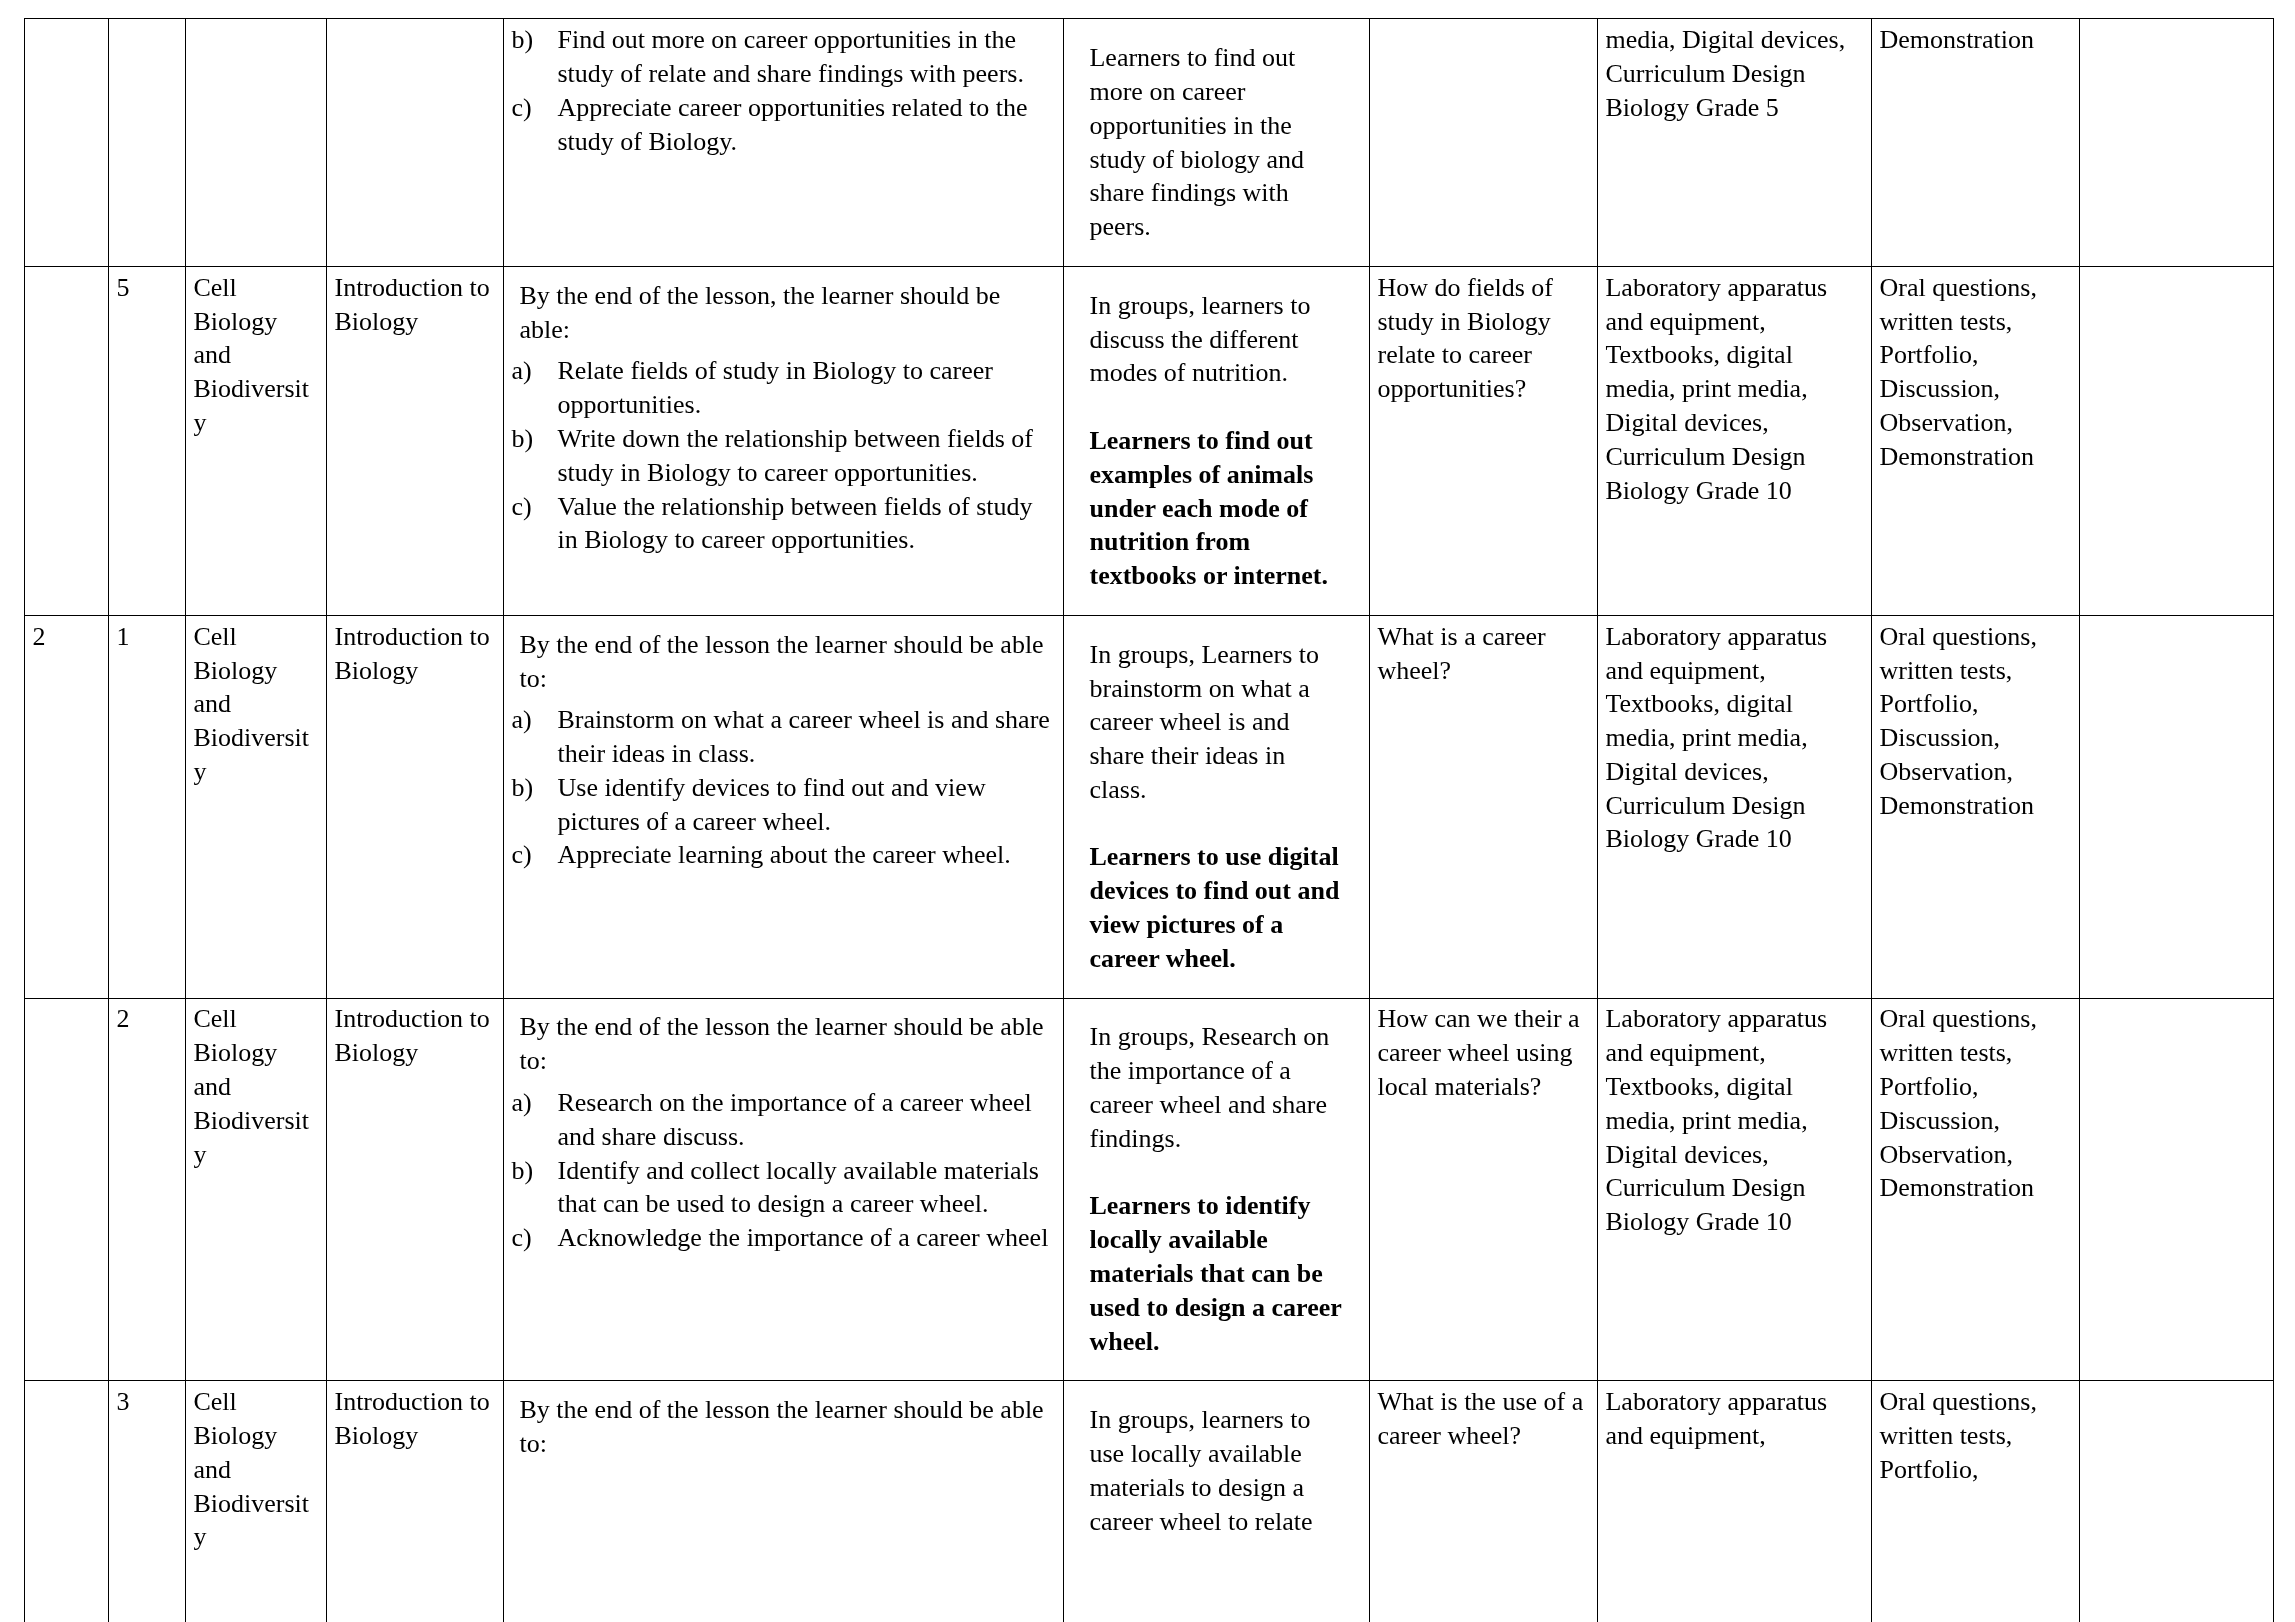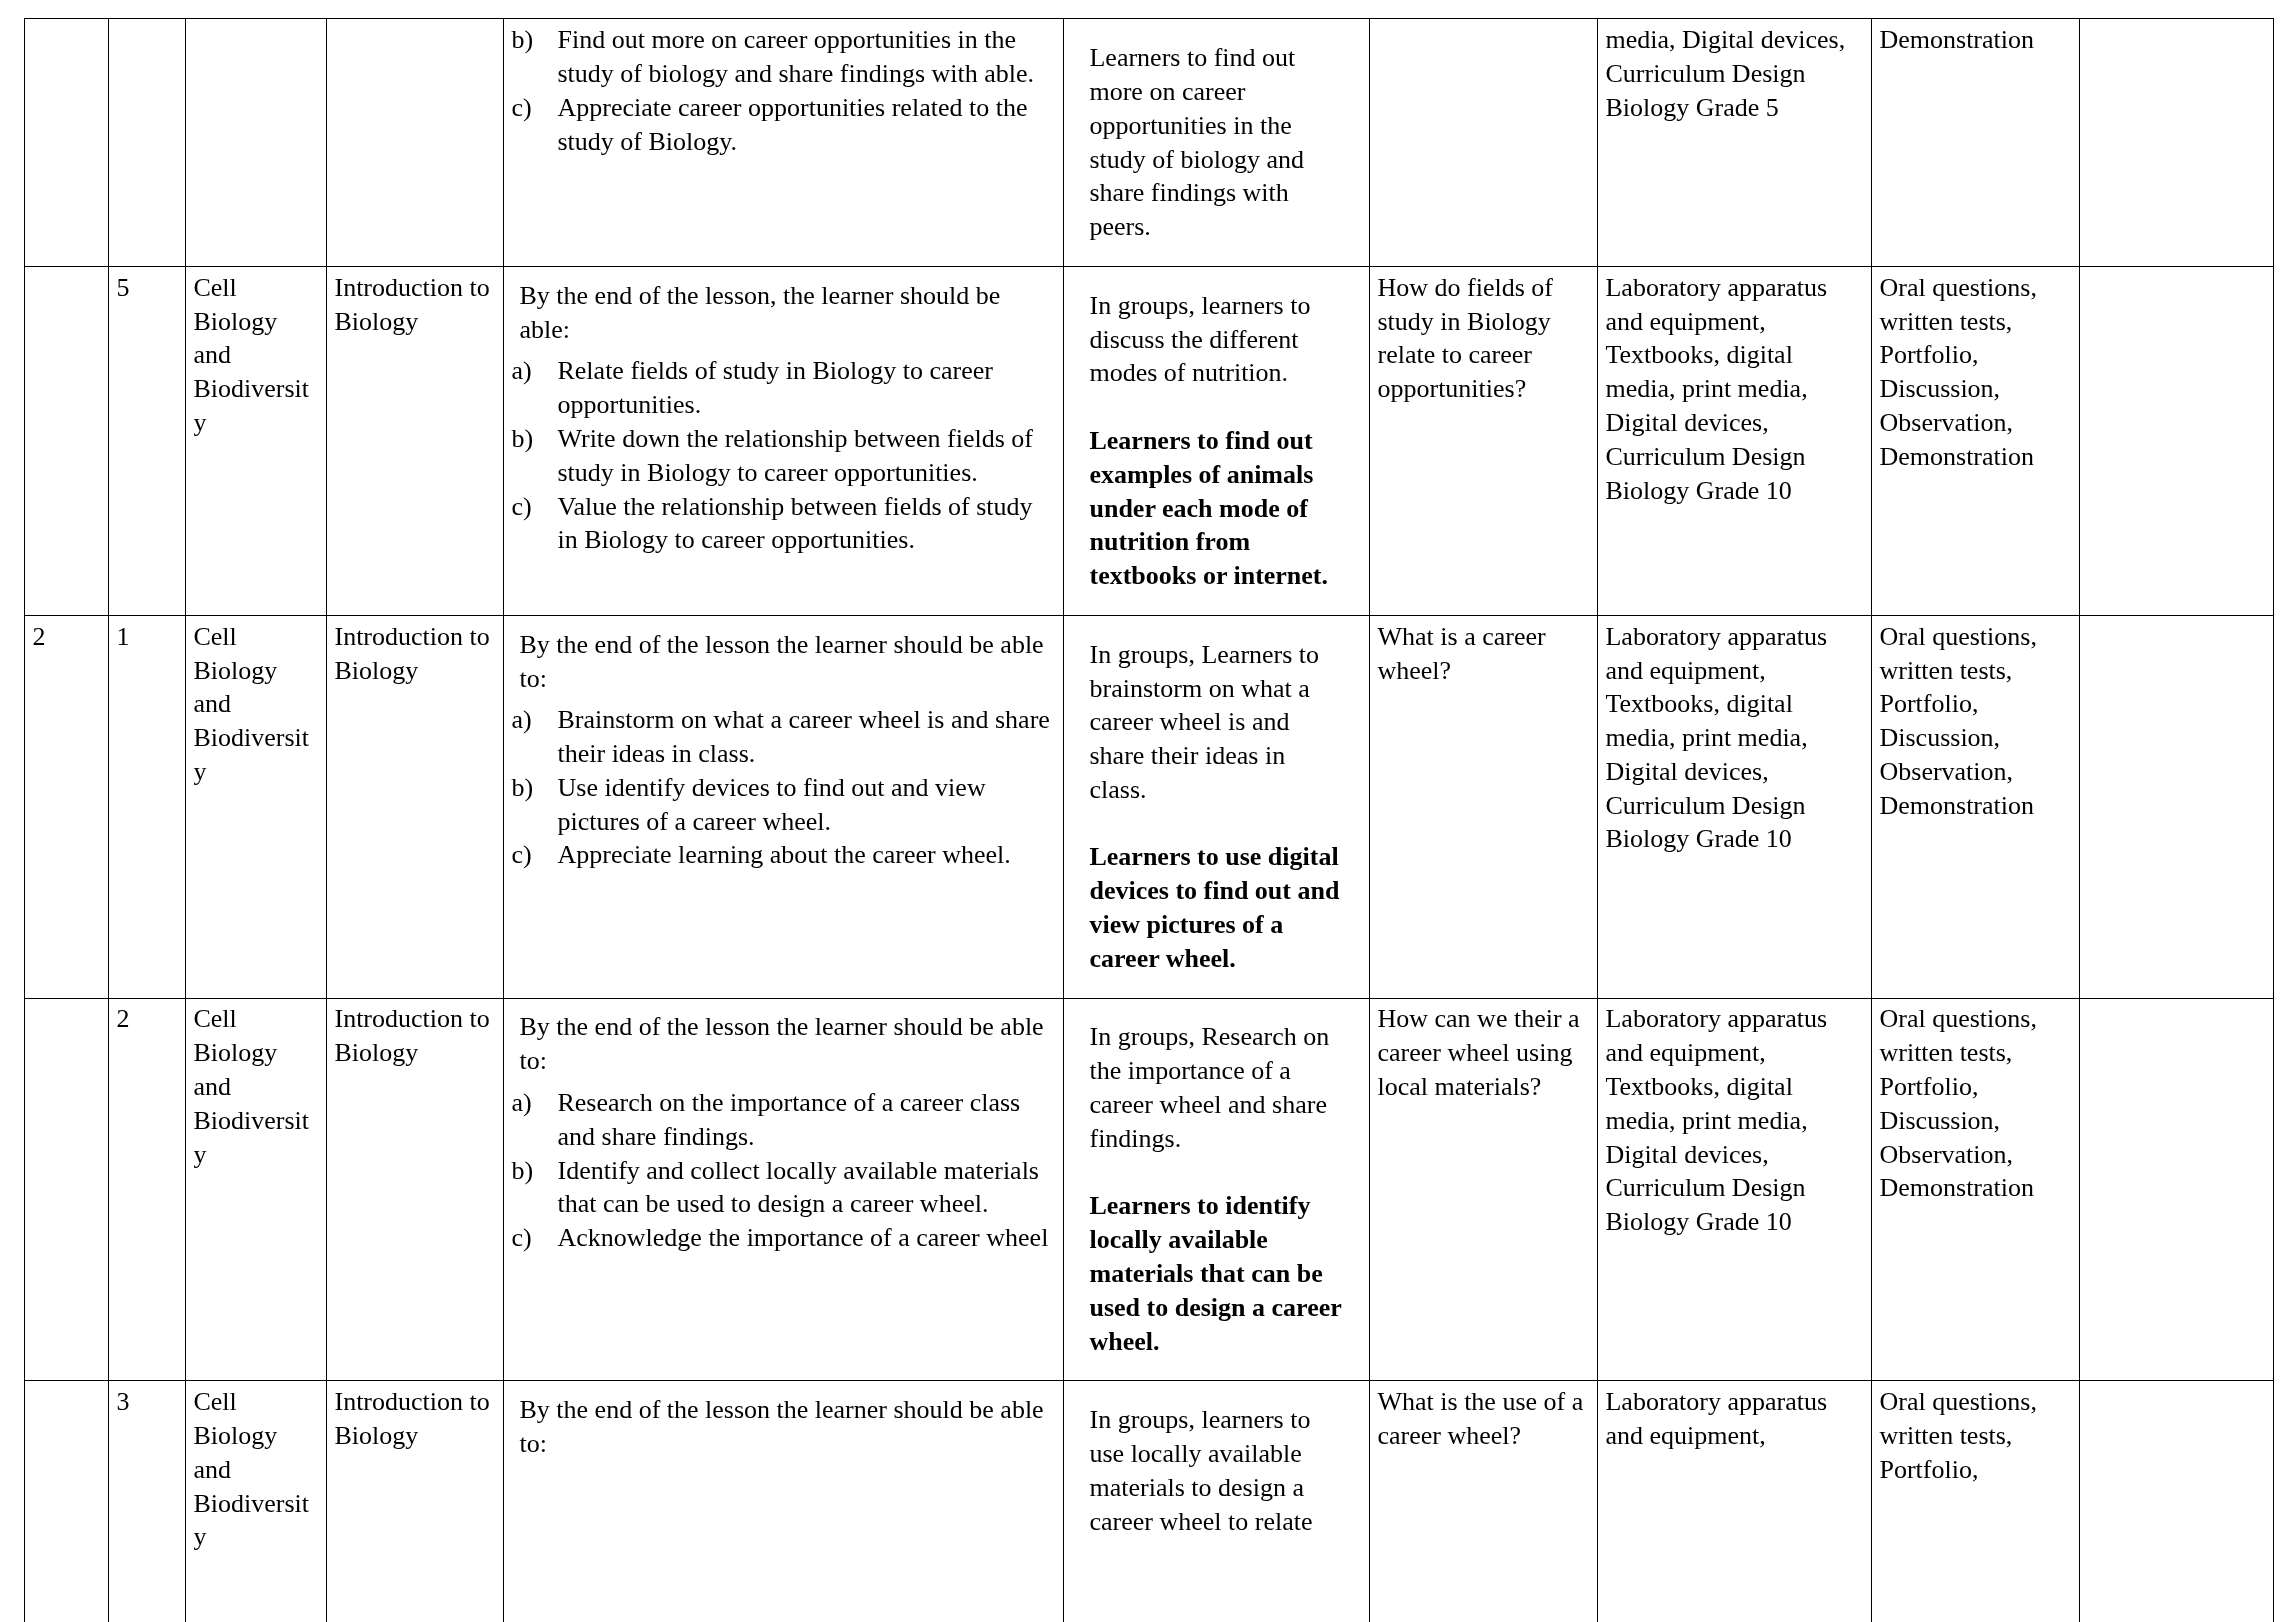"Find out more on career" span { text: biology and share findings with able -> relate and share findings with peers }
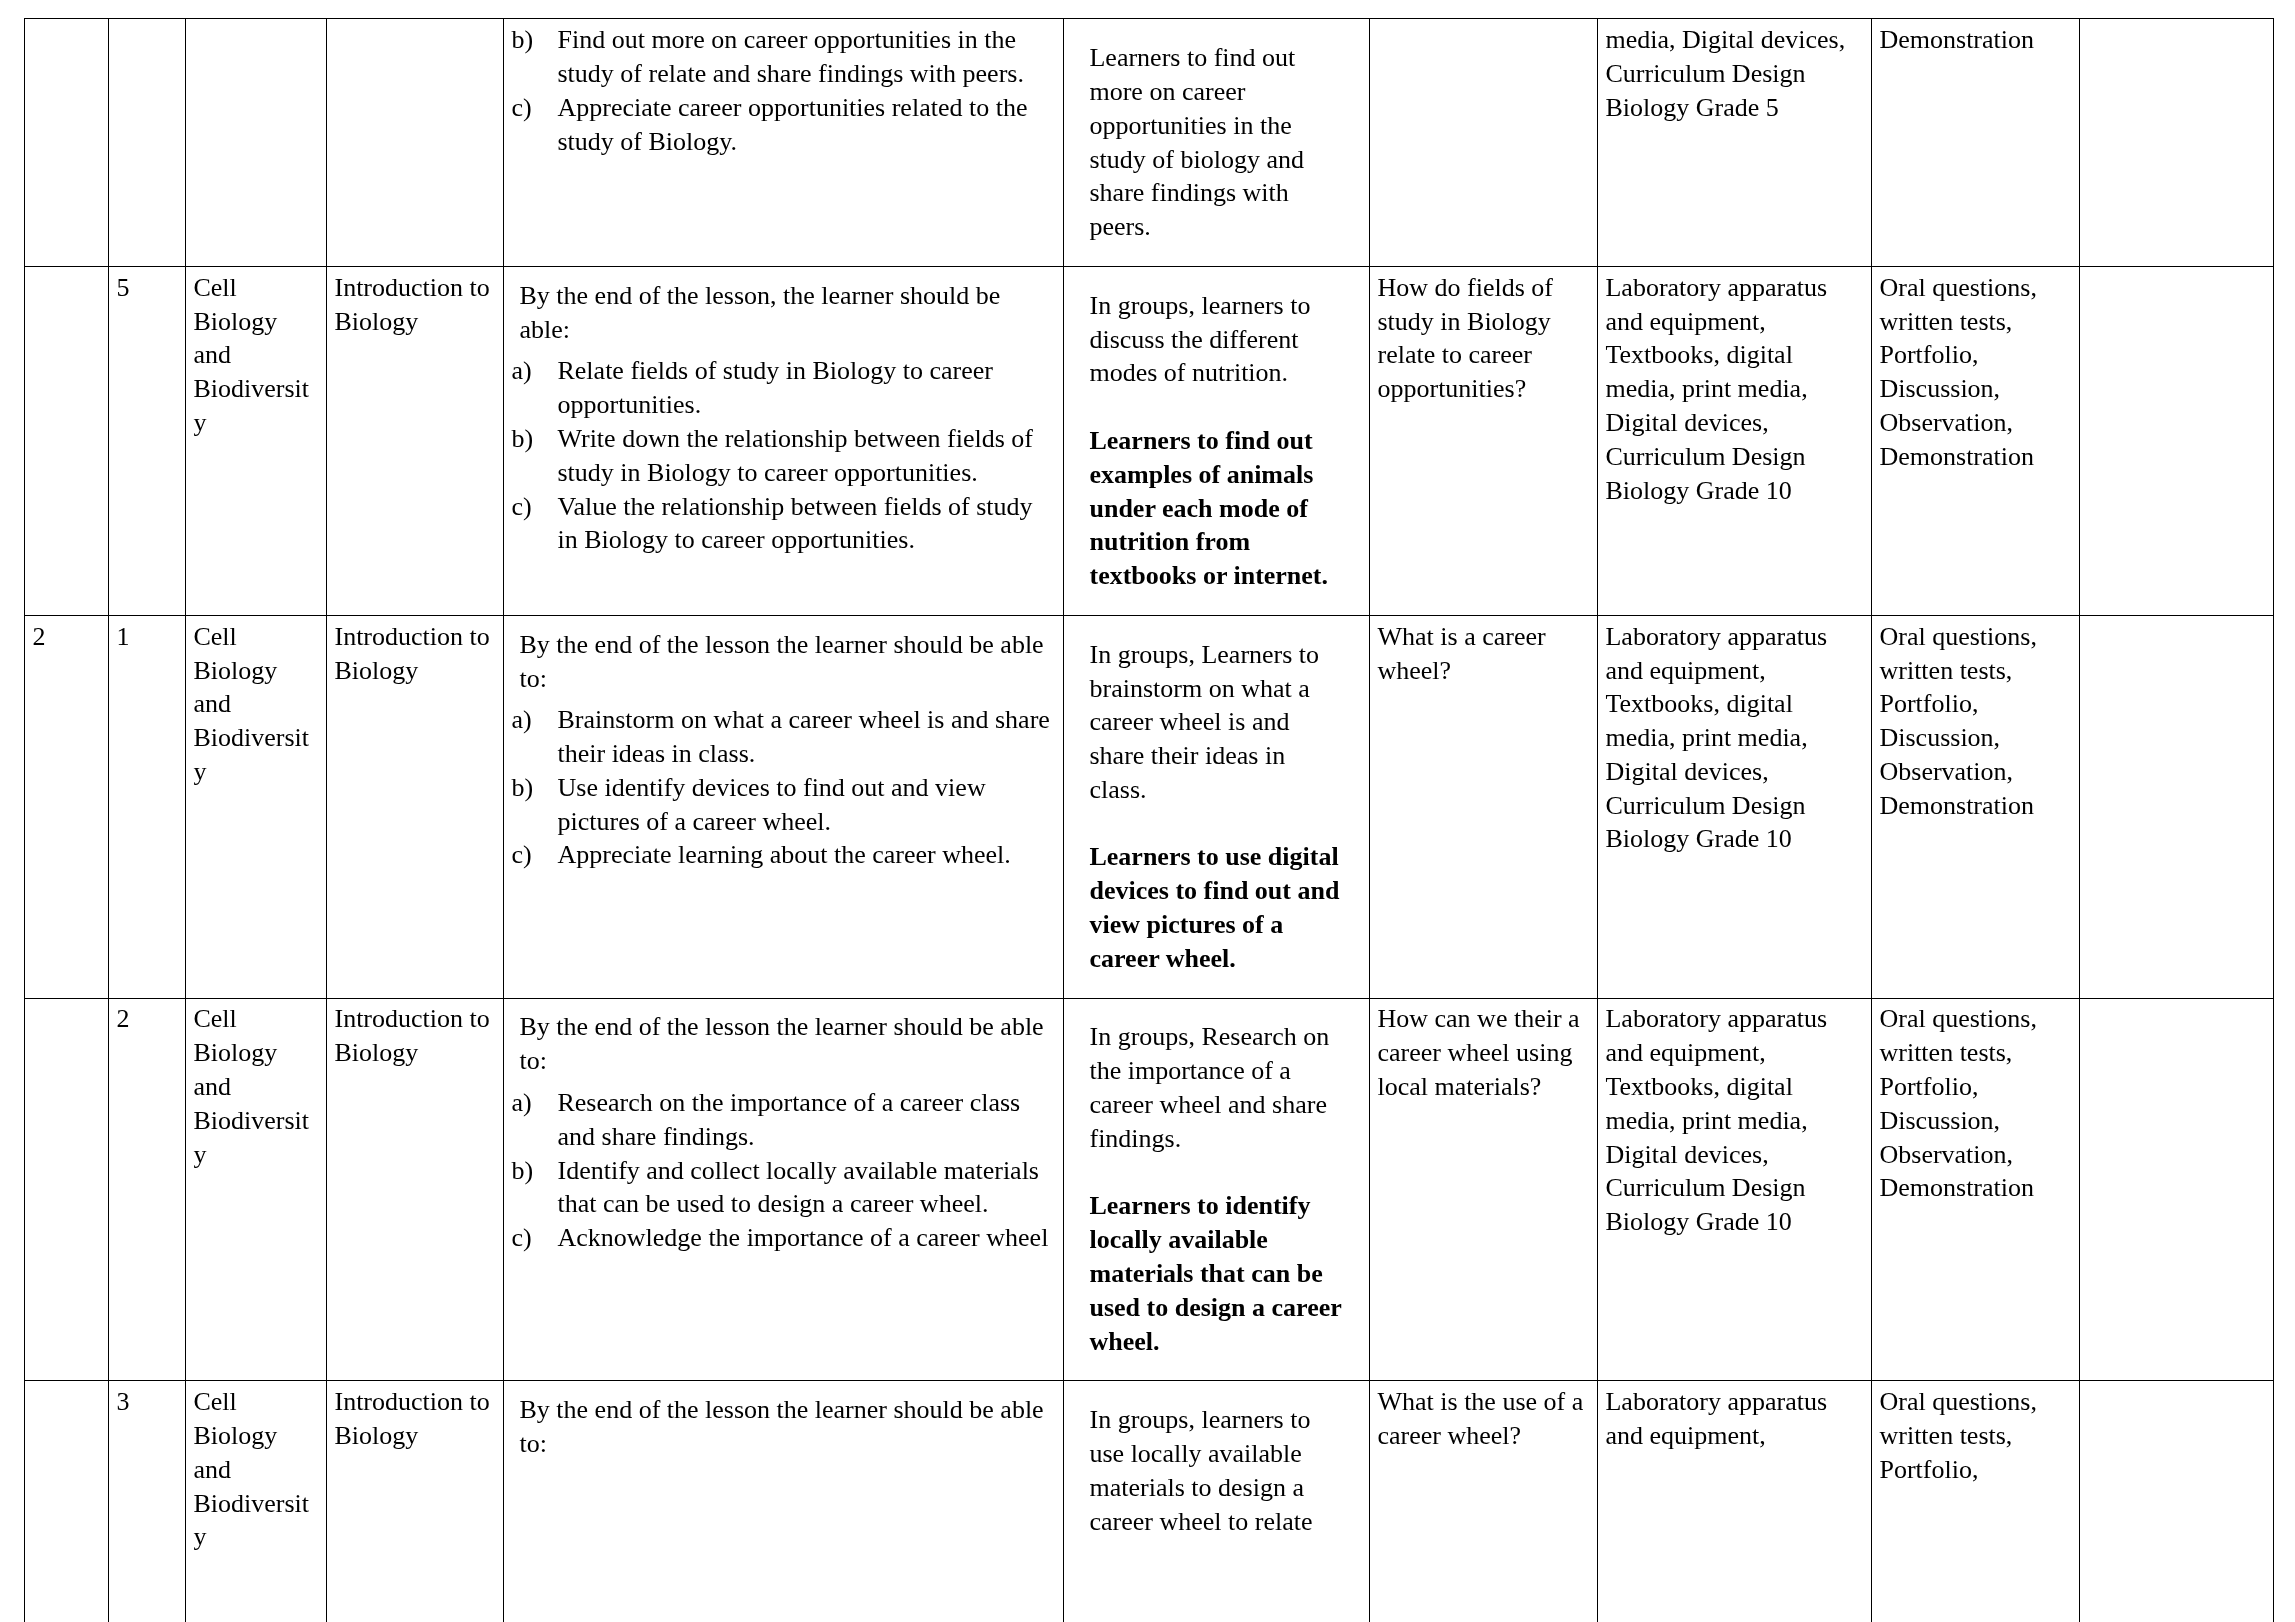"Research on the importance of" span { text: class and share findings -> wheel and share discuss }
